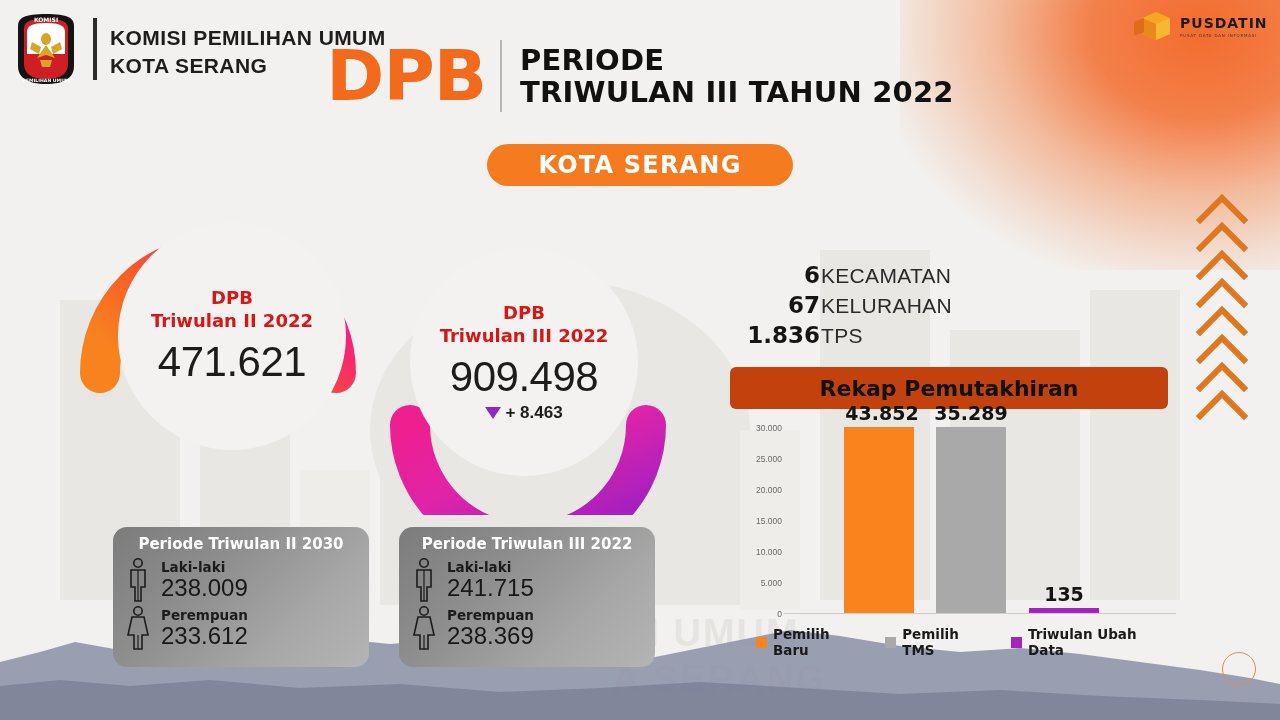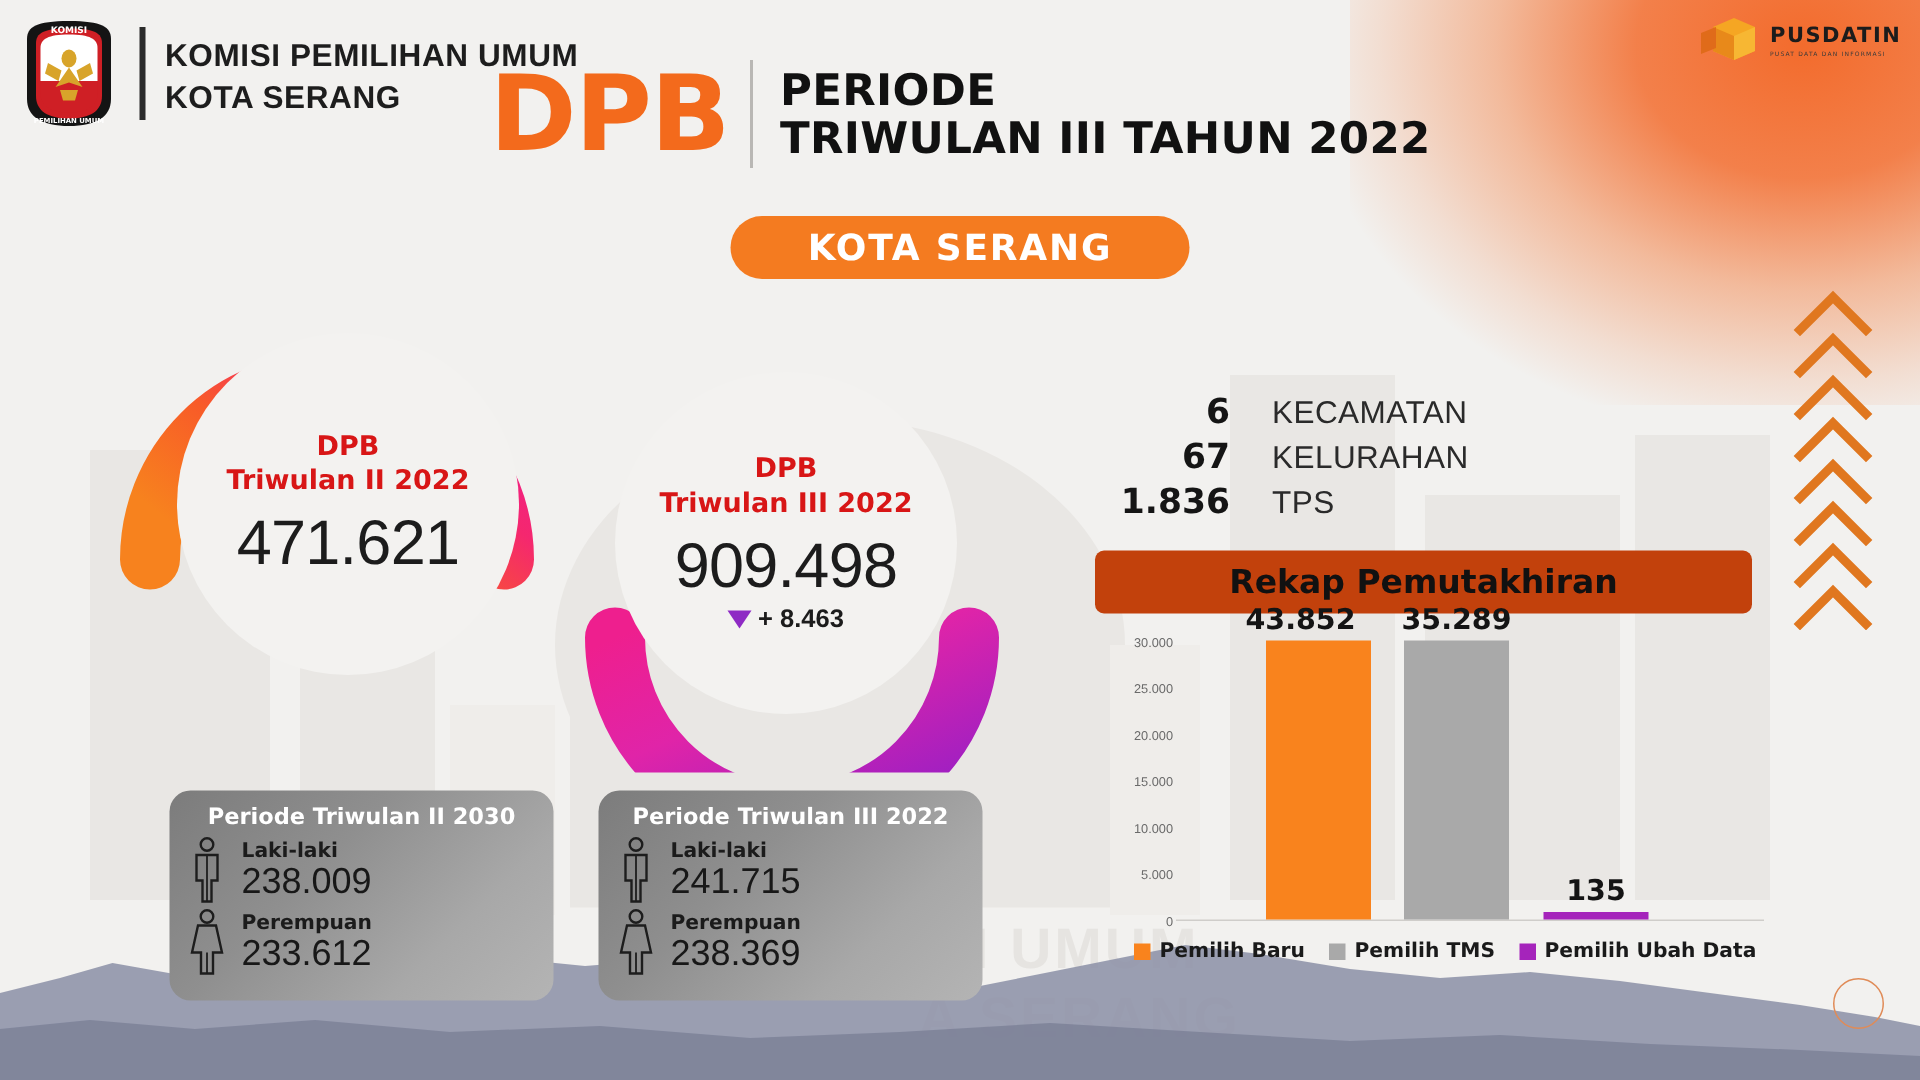"KECAMATAN" .stat-lbl { margin-left: 28px -> 1px }
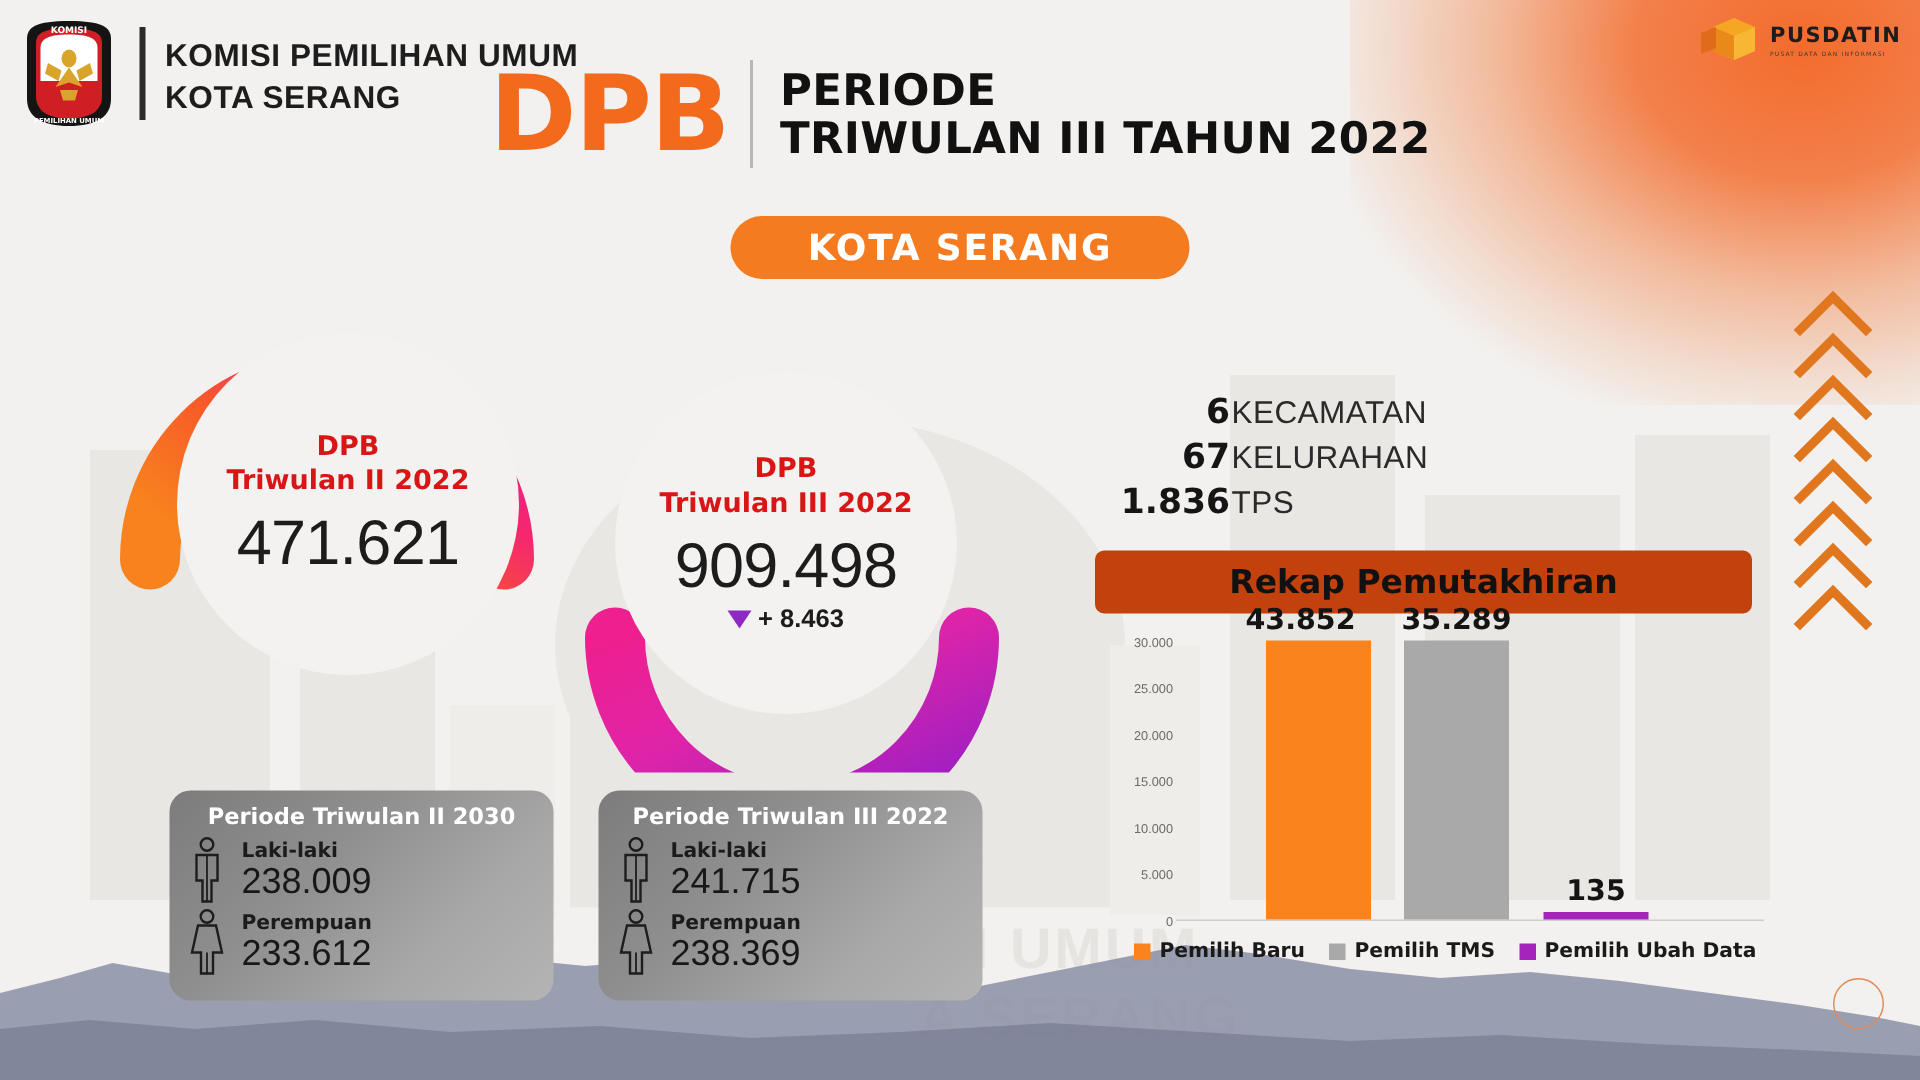"43.852" div.bar-lbl { left: 23px -> 38px }
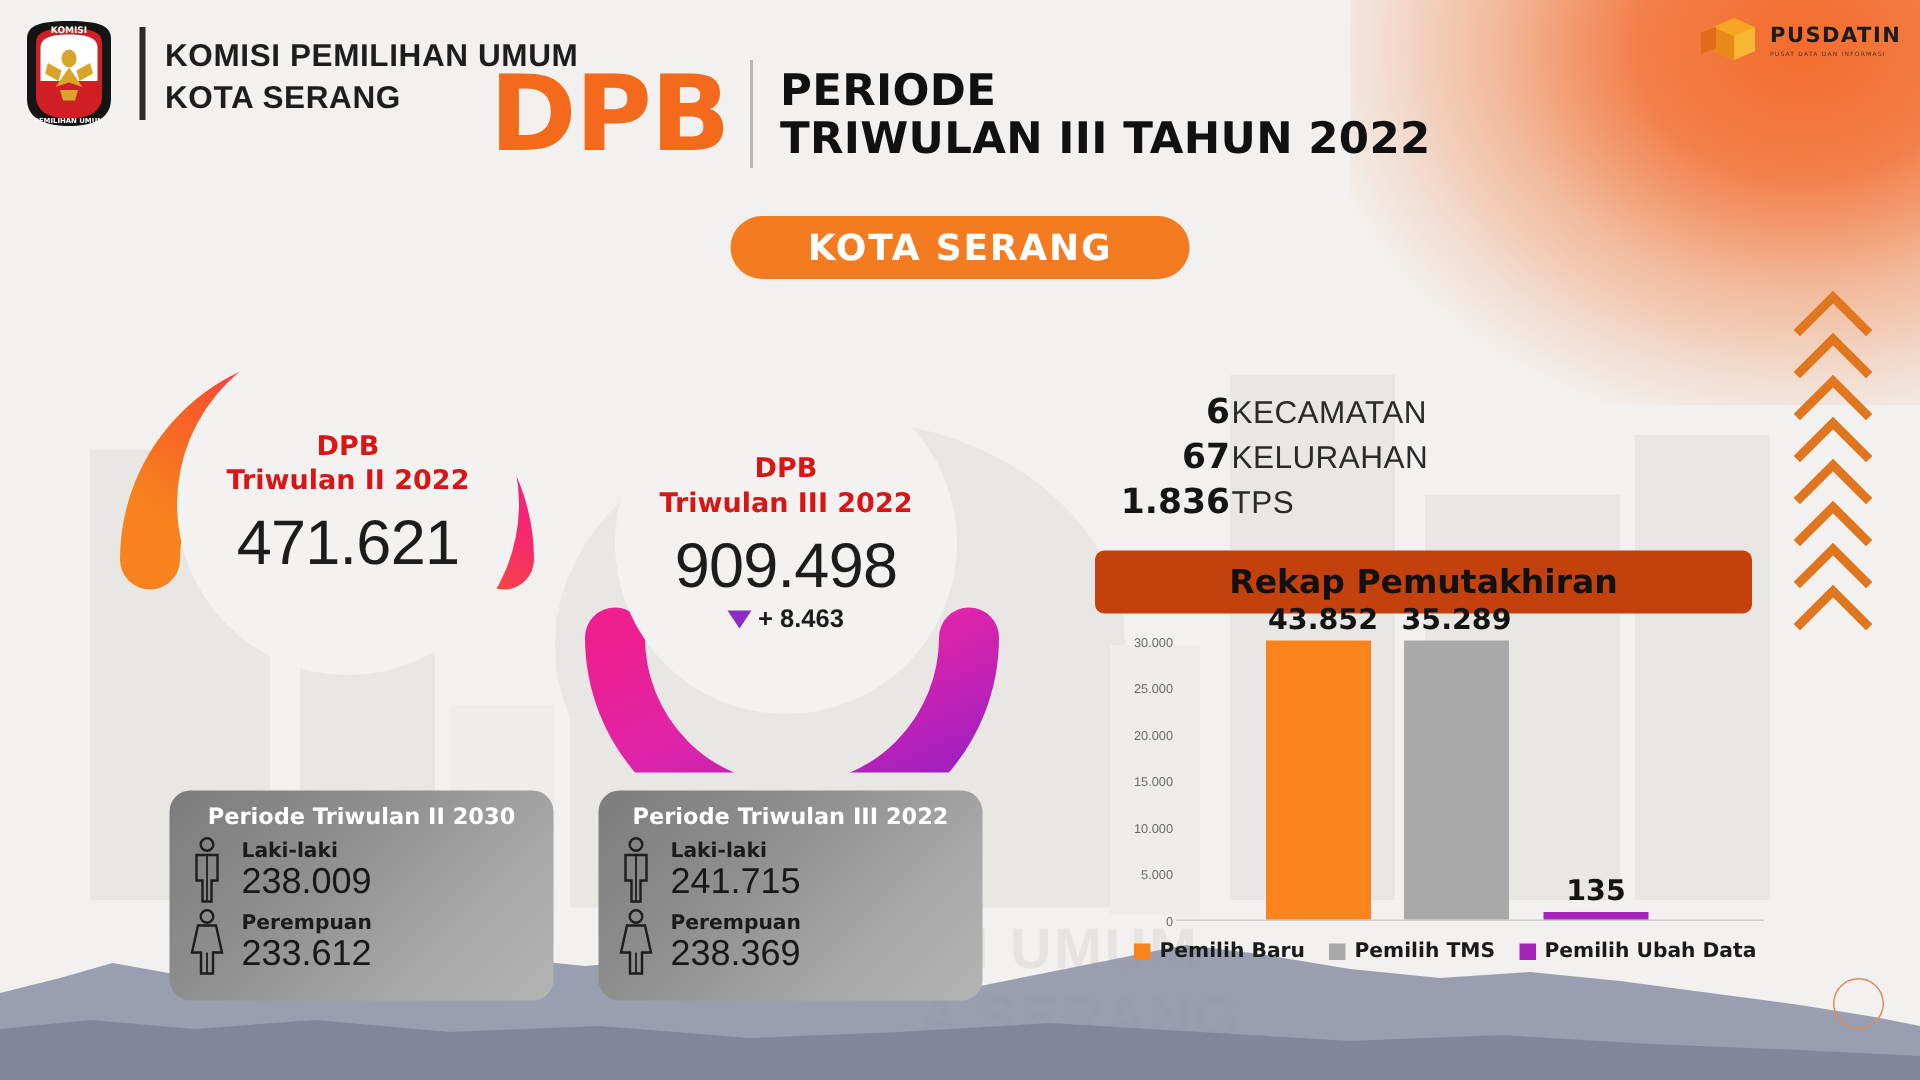"Pemilih Ubah Data" span.leg-text { text: Pemilih -> Triwulan }
